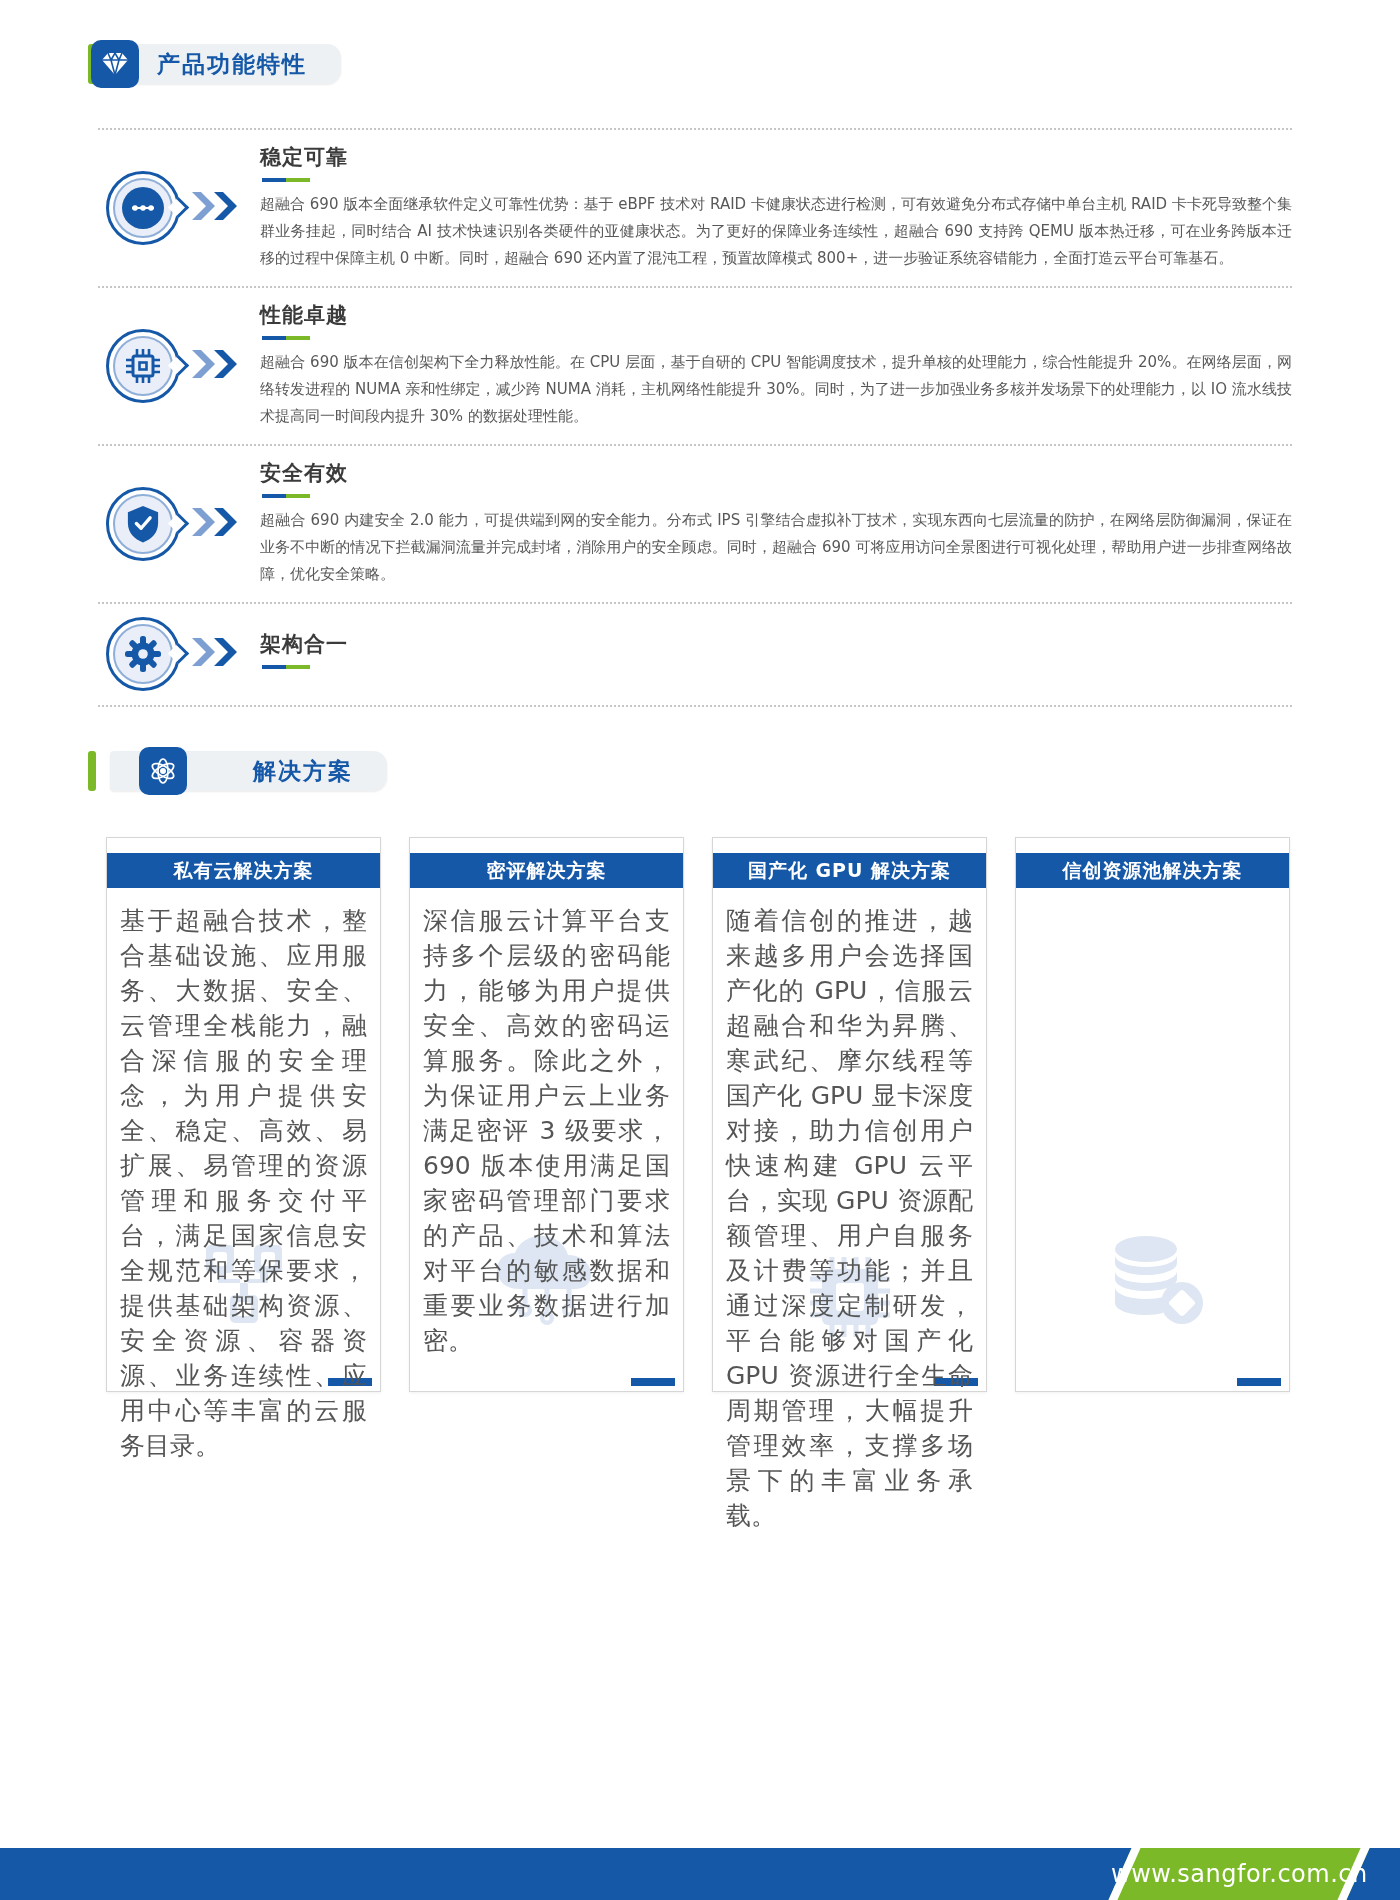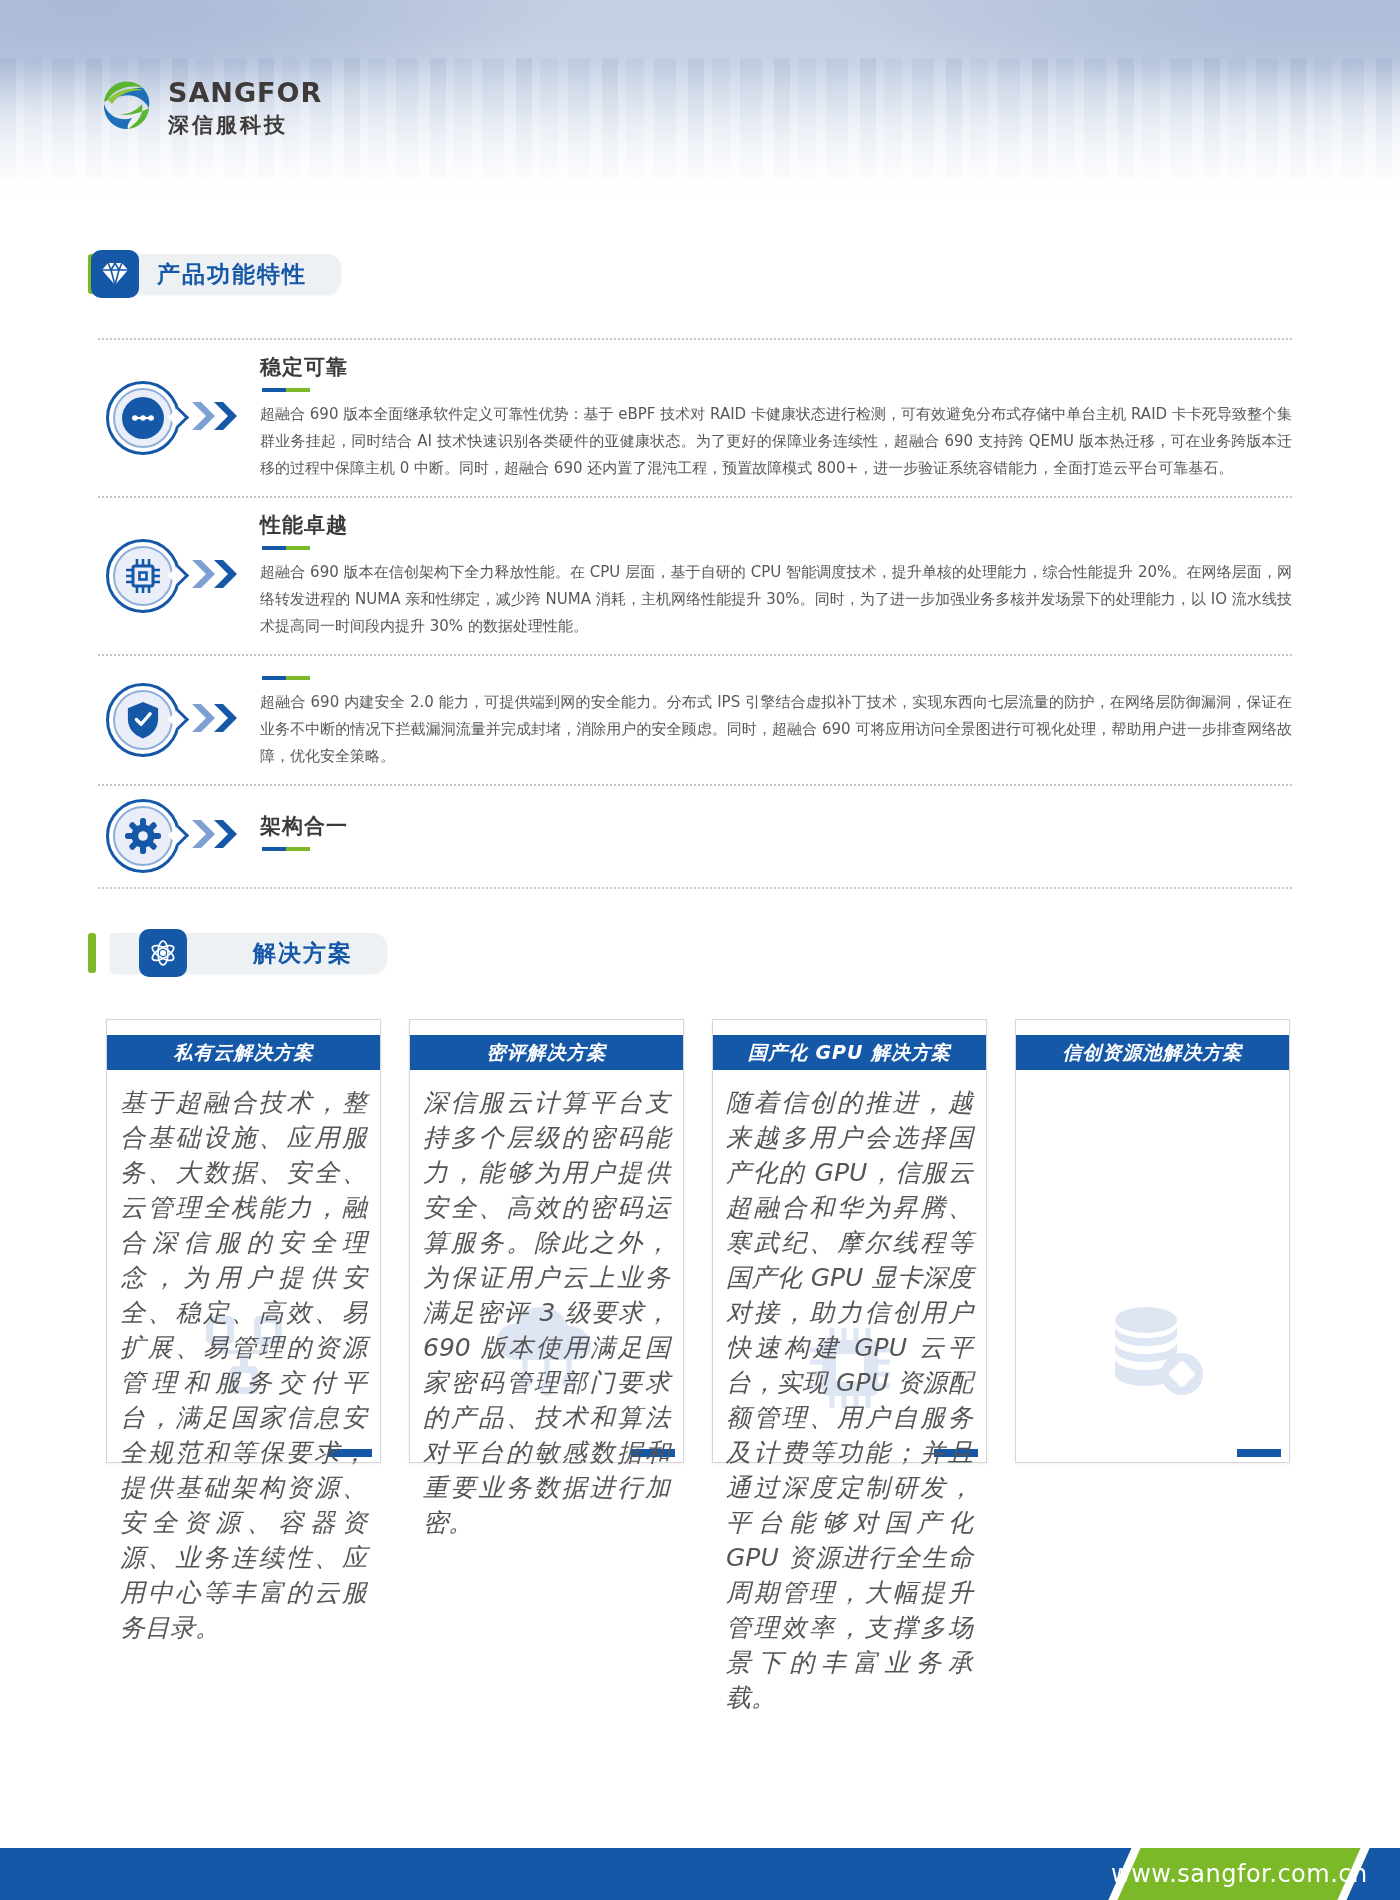"SANGFOR" div.header { html: <div> <div></div> <div></div> <div> <span> <svg> <circle></circle> <path></path> <path></path> <path></path> <path></path> <path></path> </svg> </span> <span> <div>SANGFOR</div> <div>深信服科技</div> </span> </div> </div> -> none }
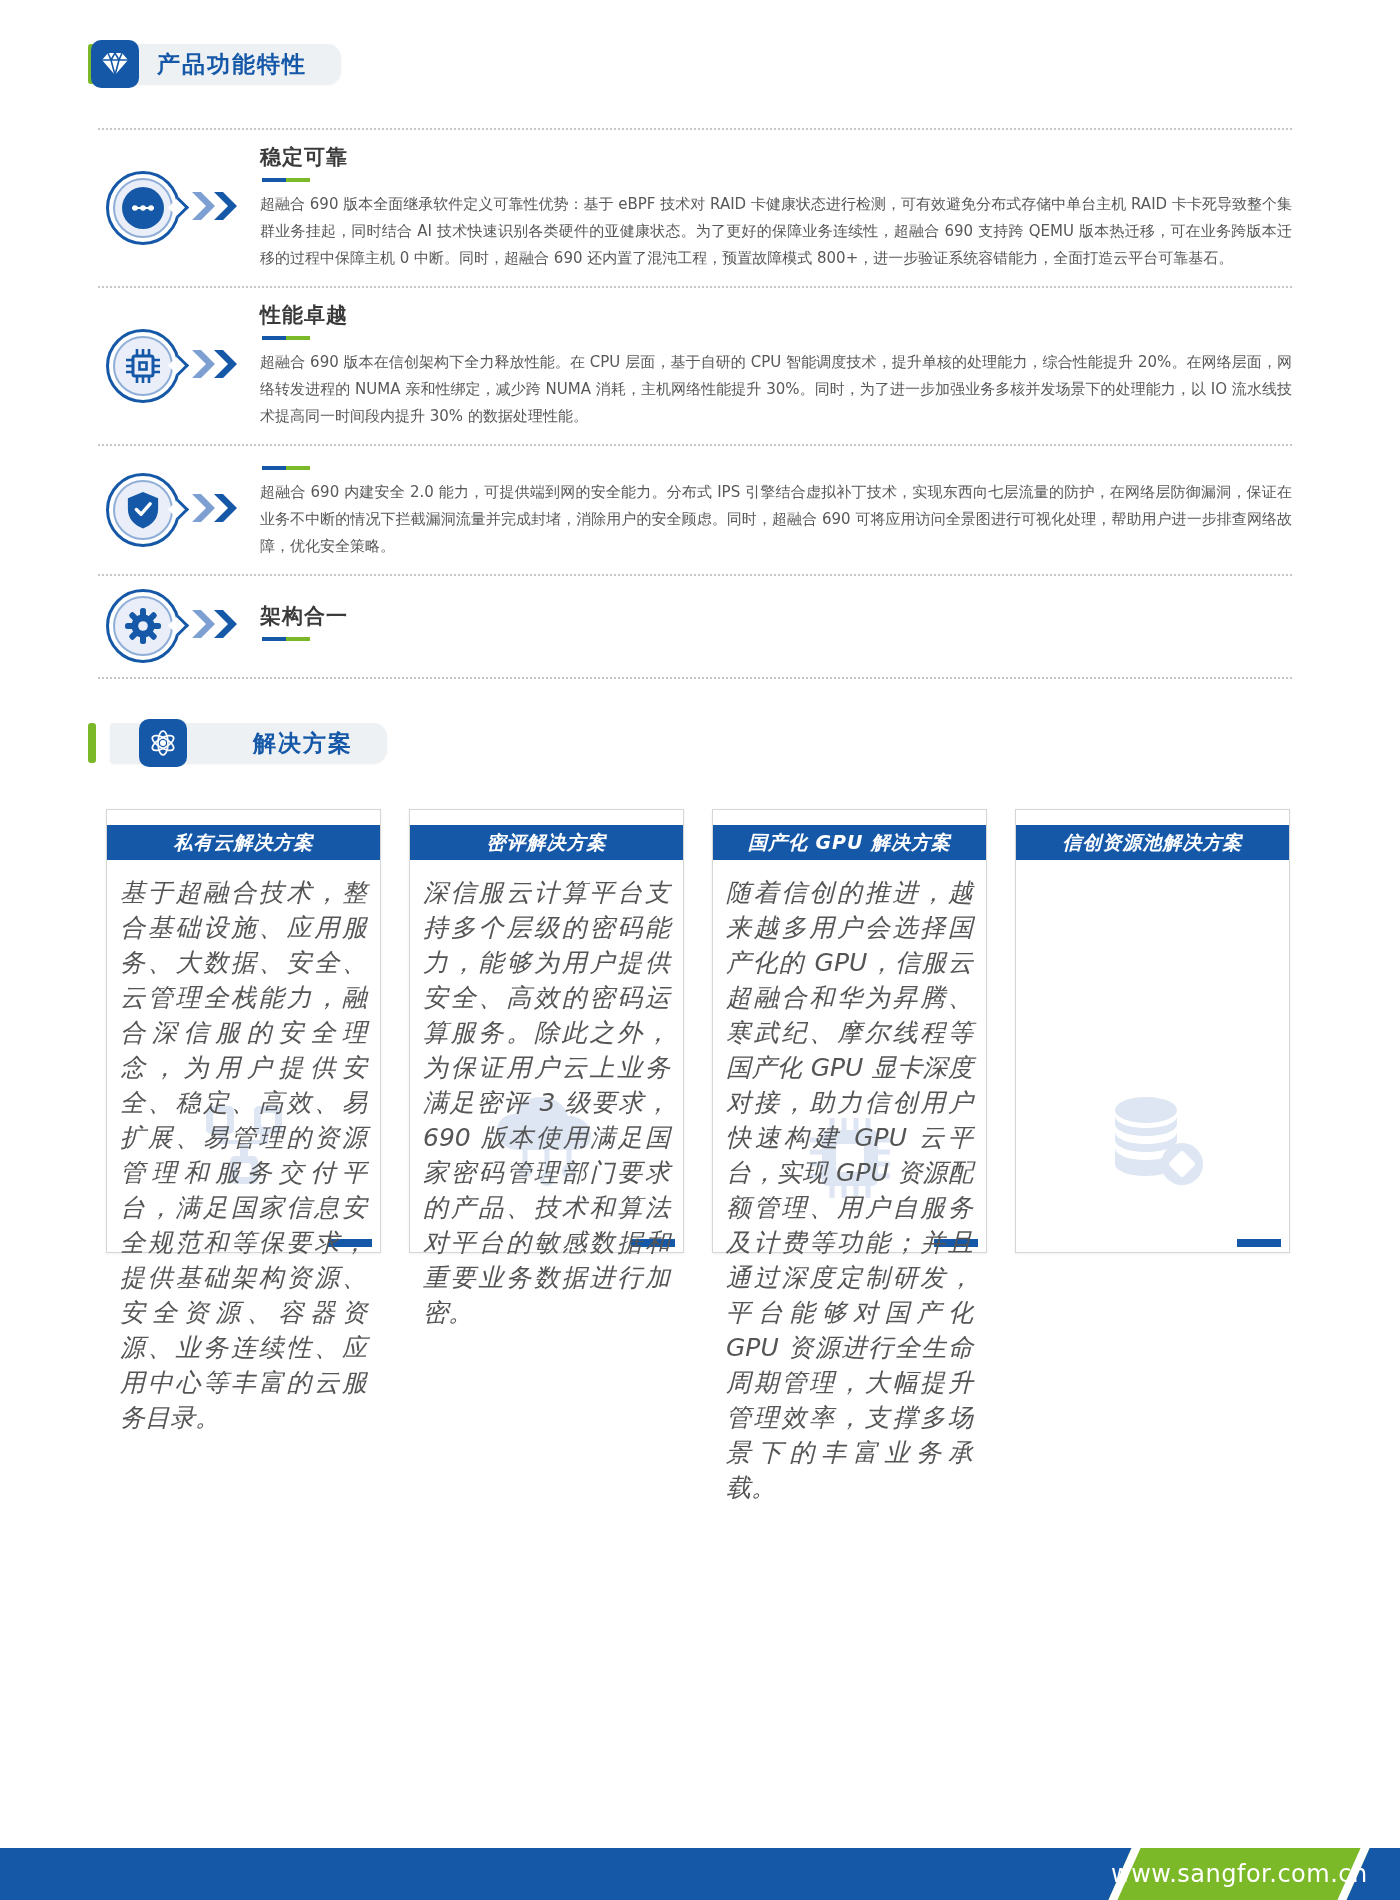"安全有效" div.feature-title { html: none -> <div>安全有效</div> }
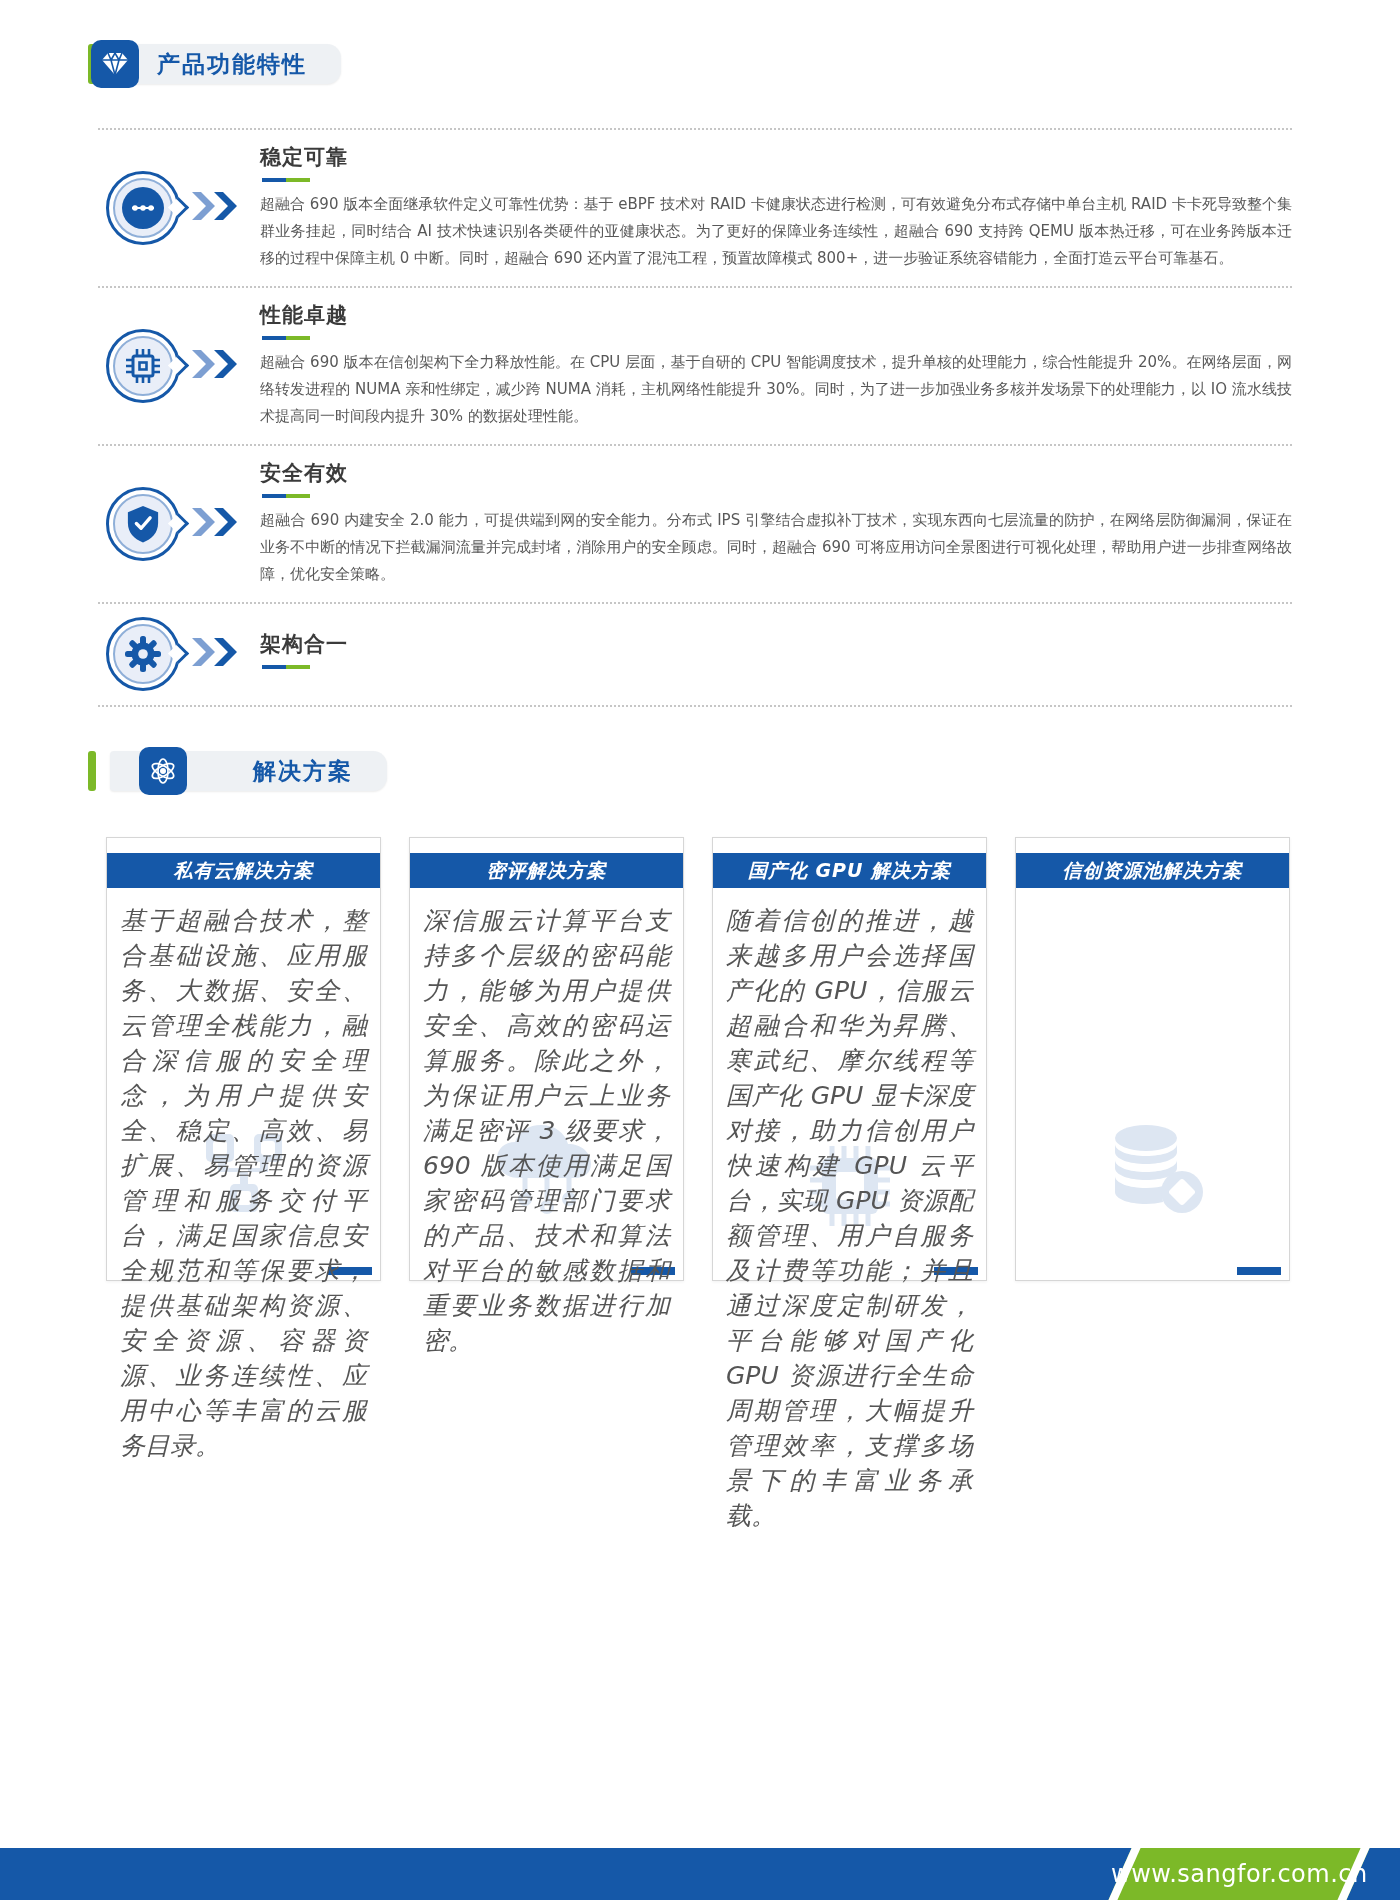"私有云解决方案" .card { font-style: italic -> none; height: 444px -> 555px }
